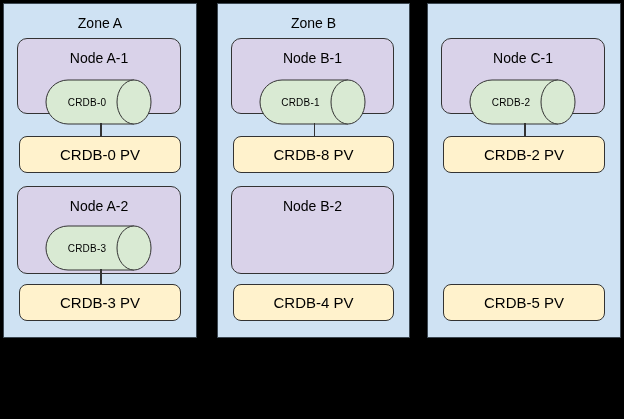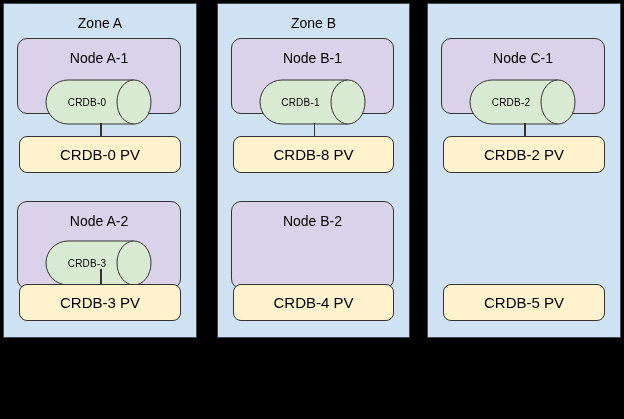"Node A-2" .node-2 { margin-top: 15px -> none }
